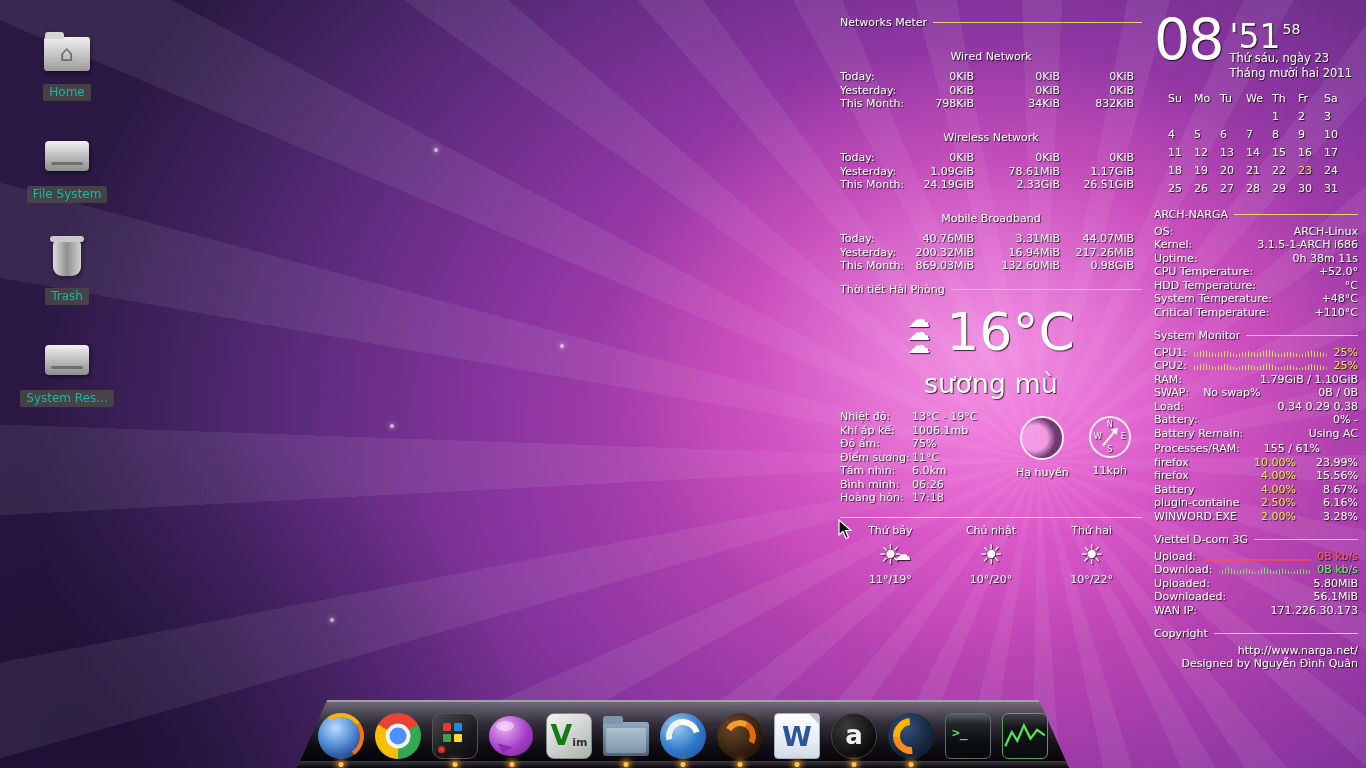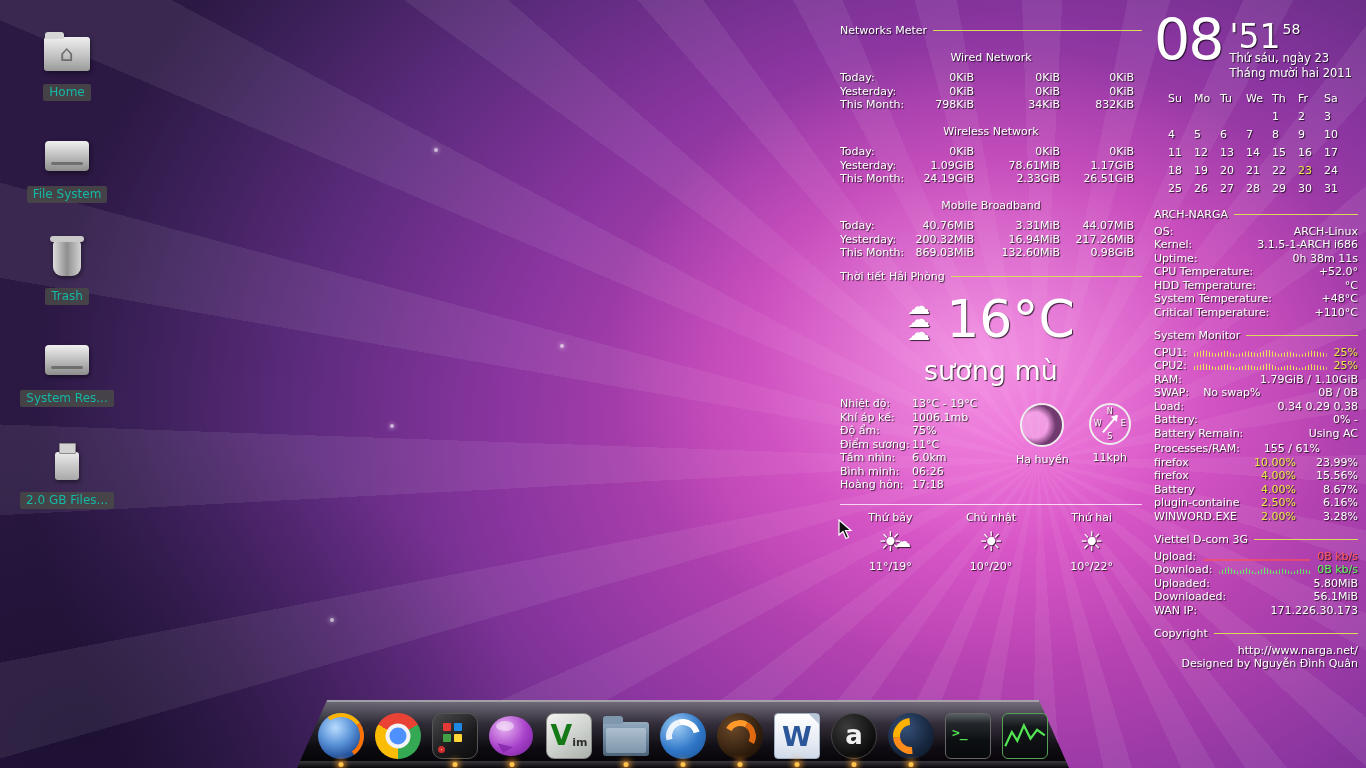"Networks Meter" div.sec-title { margin-top: 16px -> 8px }
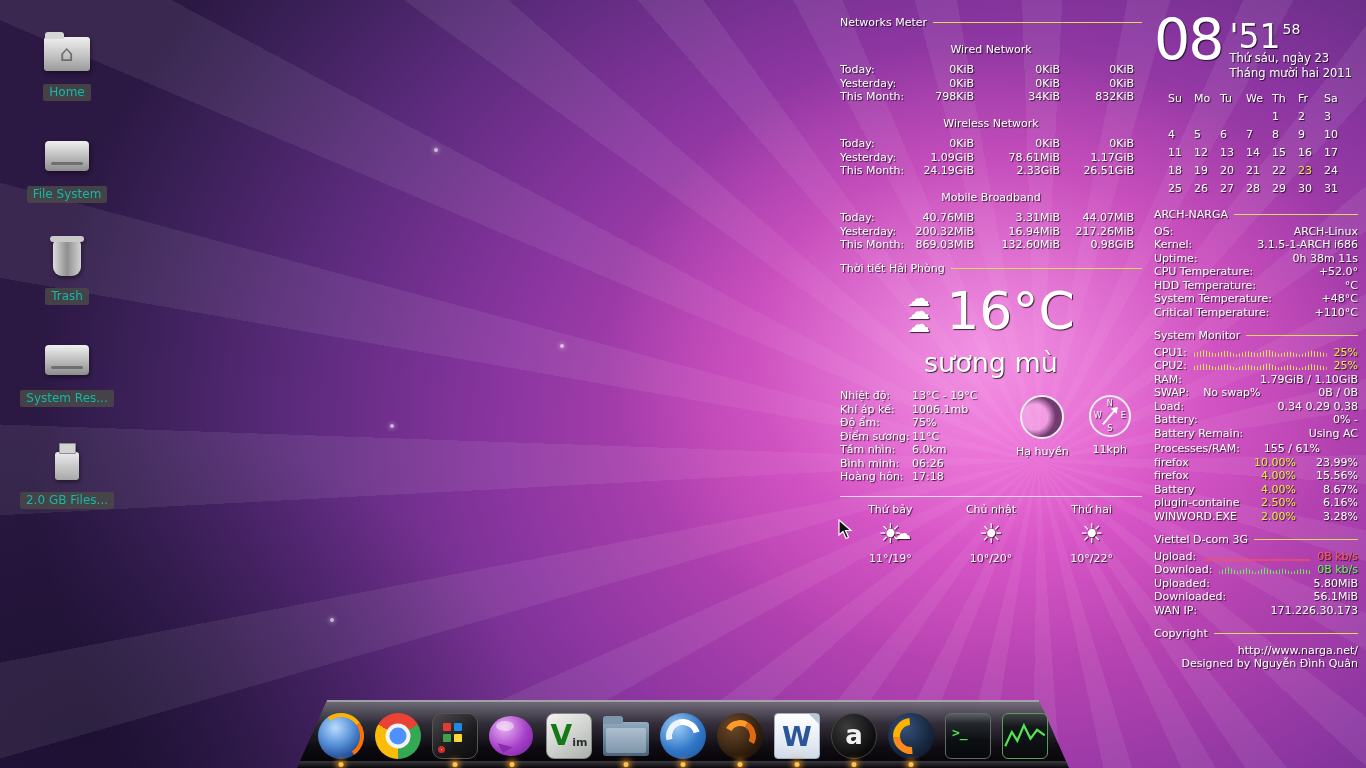"Wired Network" .net-section-name { margin: 13px 0 7px -> 20px 0 7px }
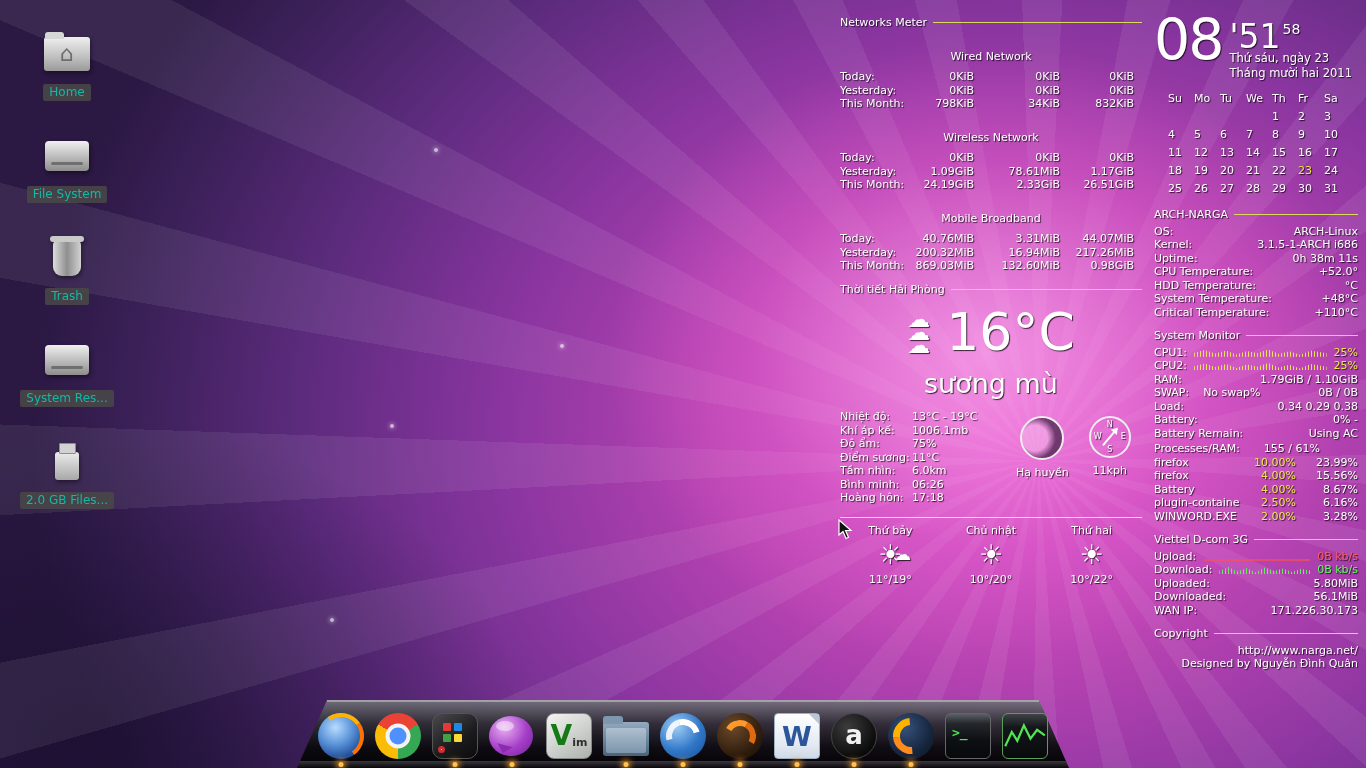"2.0 GB Files..." div.desk-item { html: <div> <div> <div></div> </div> <span>2.0 GB Files...</span> </div> -> none }
